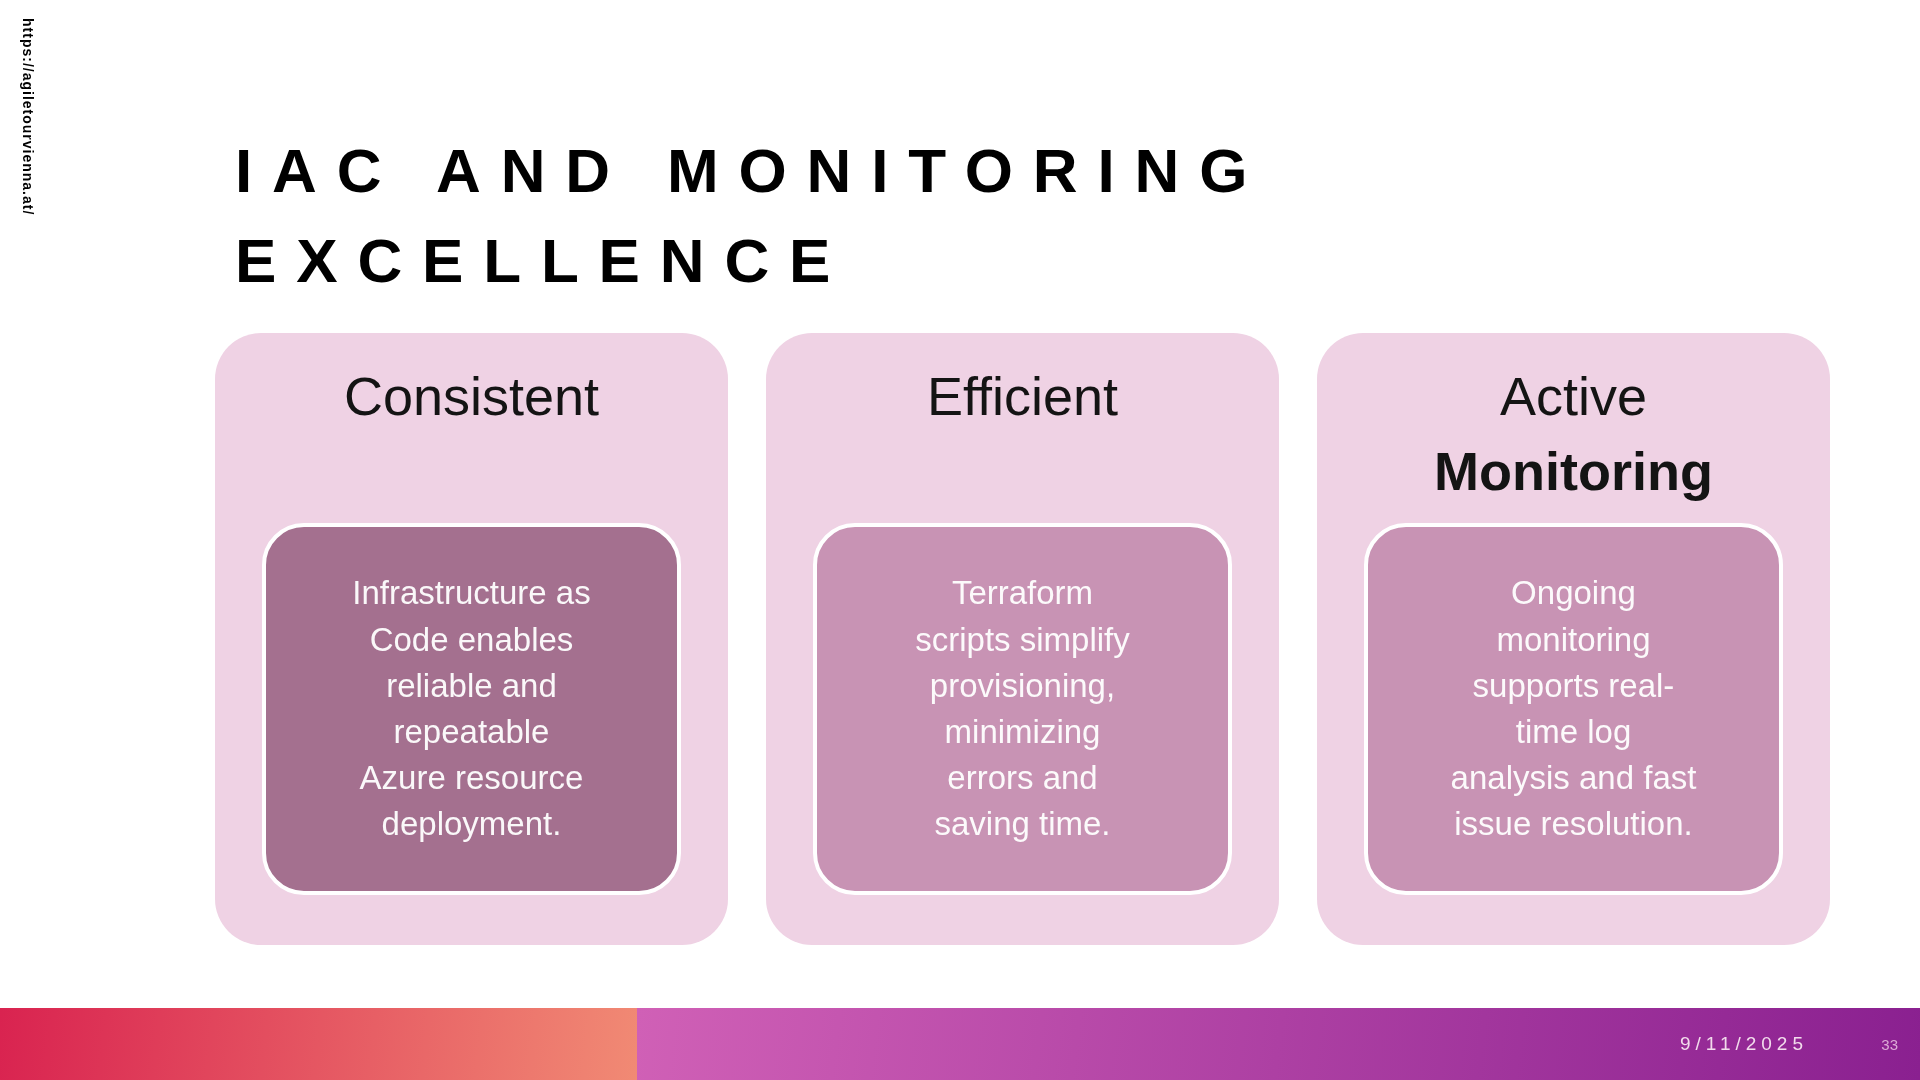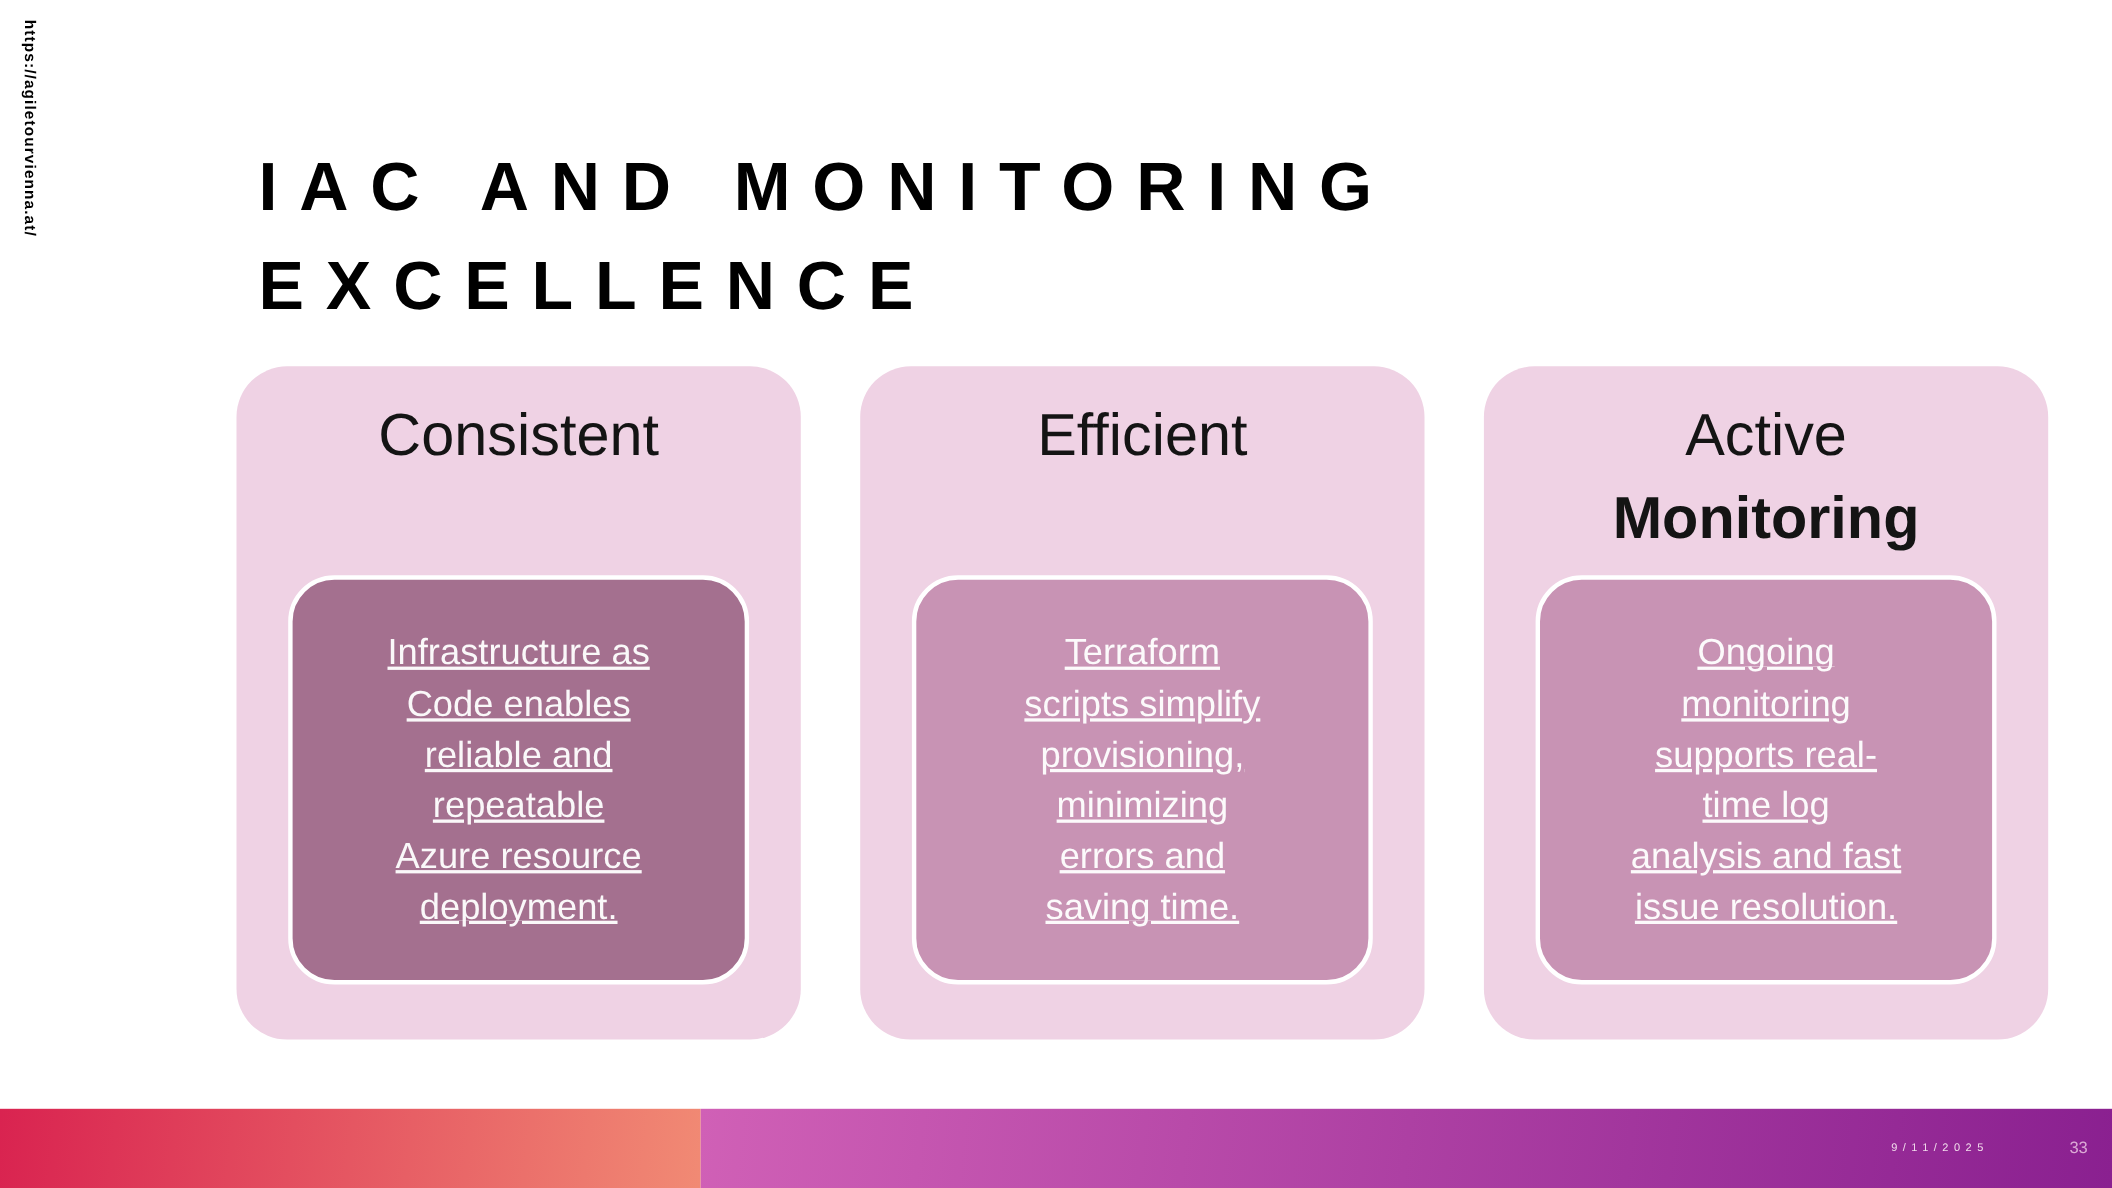"Consistent" .cards { gap: 54px -> 38px }
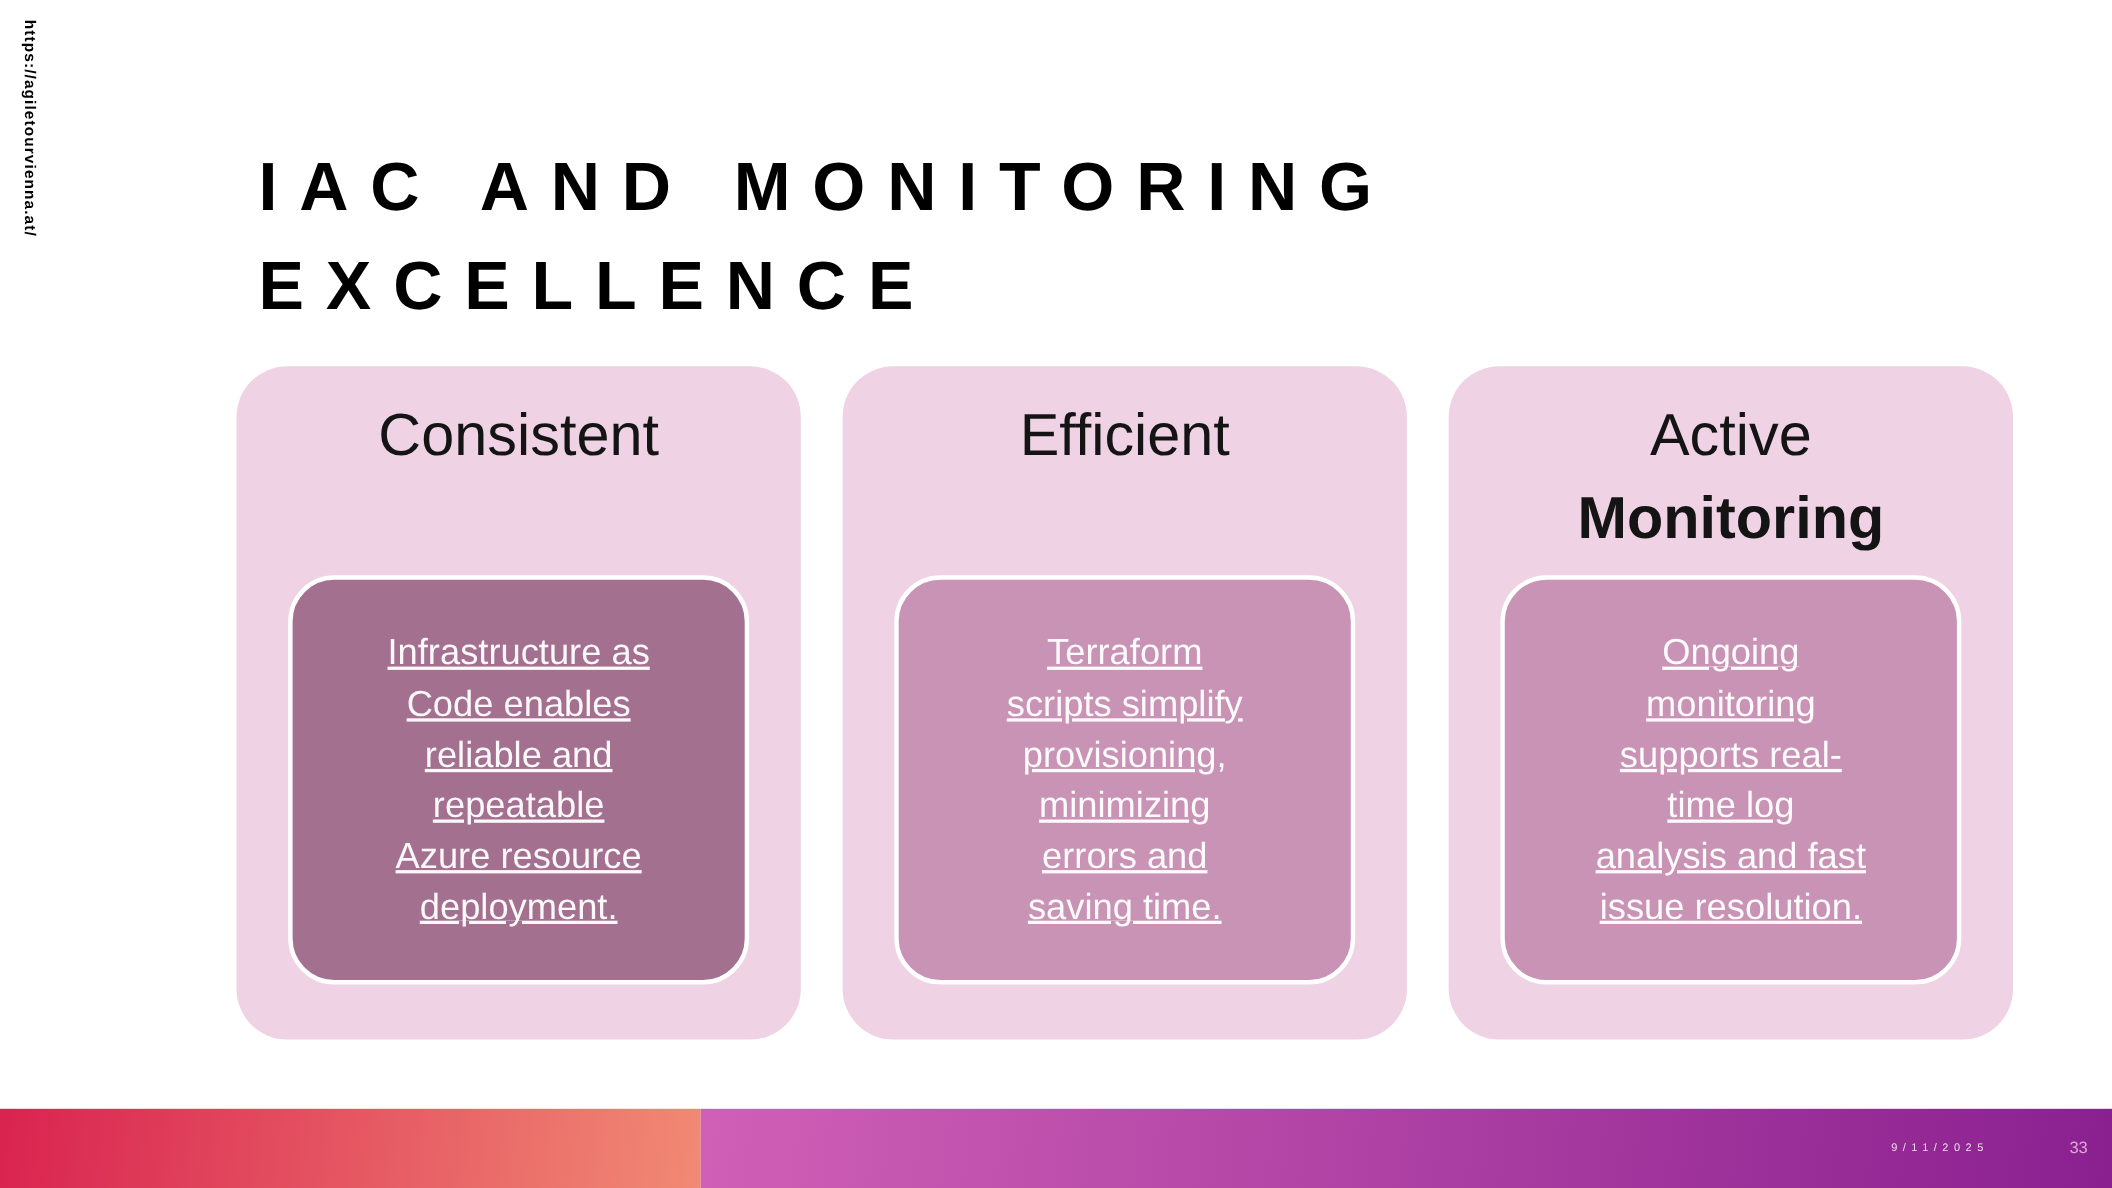"Infrastructure as" .inner-box { text-decoration: underline -> none }
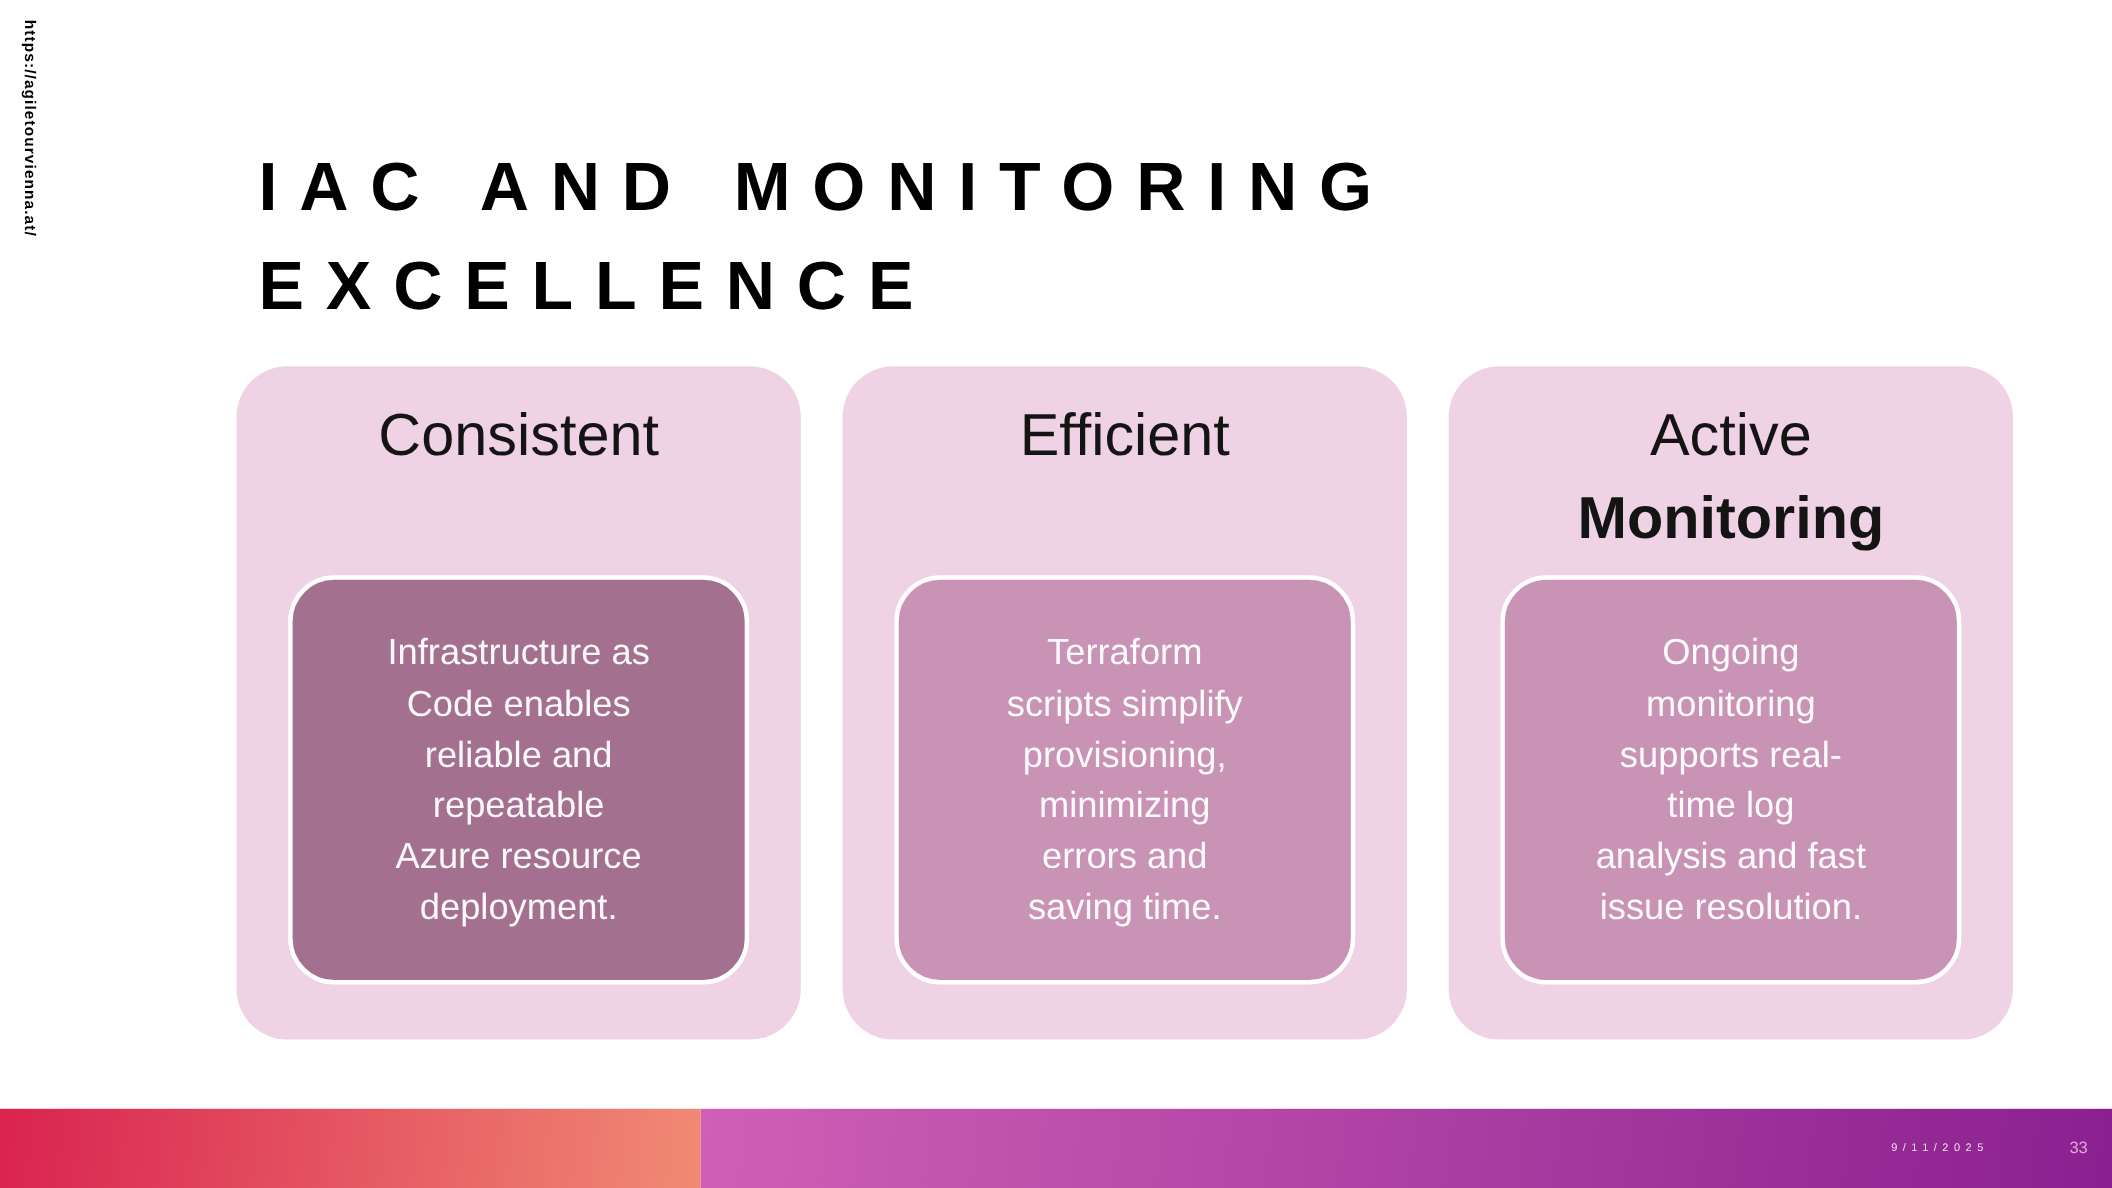"9/11/2025" .footer-date { font-size: 10px -> 19px }
